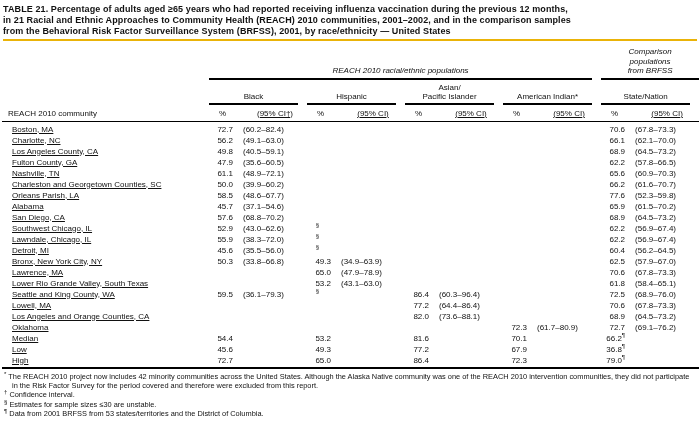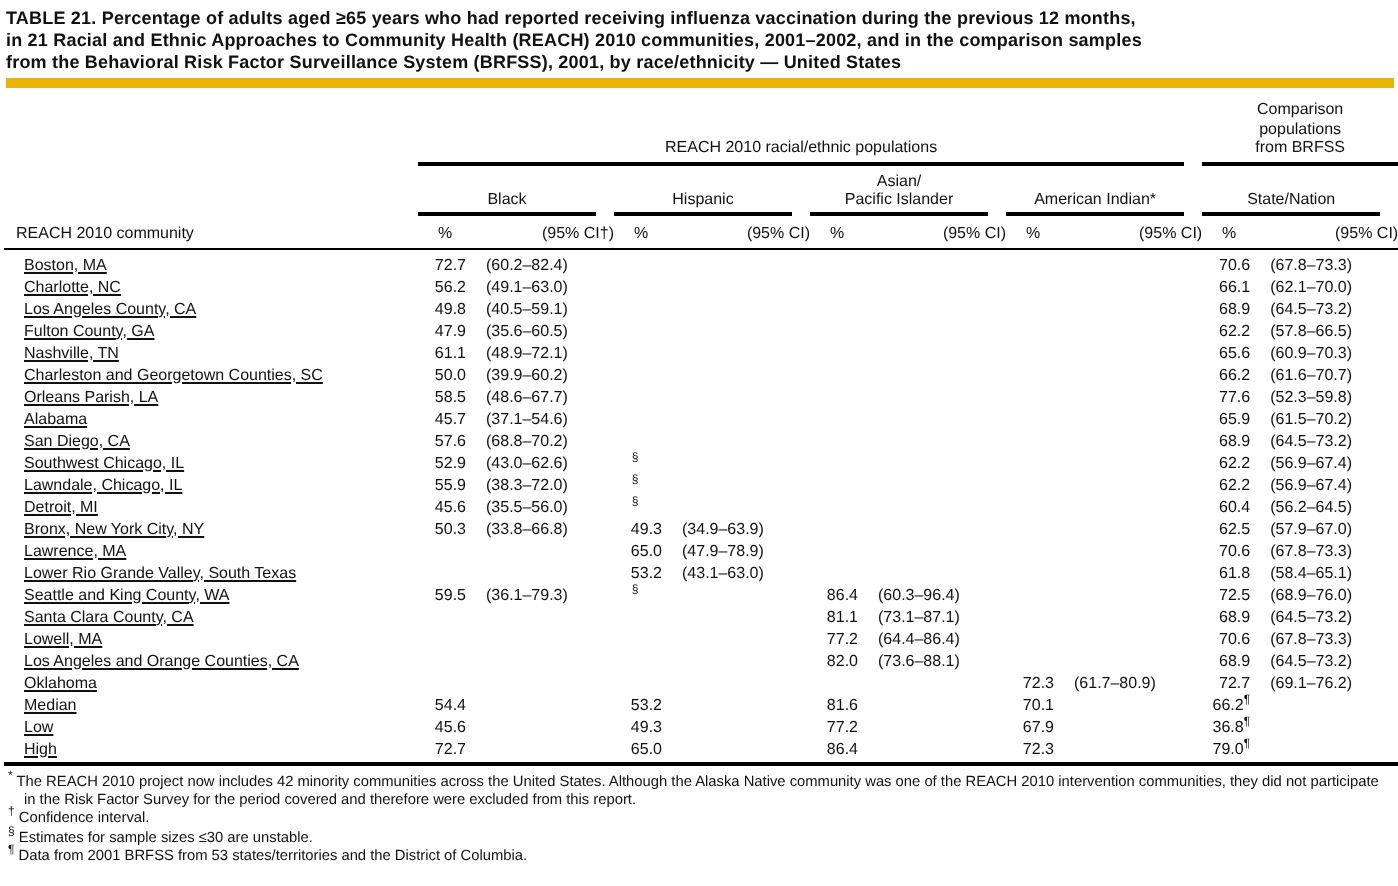"TABLE 21. Percentage of adults" .title { border-bottom: 5px solid #eab308 -> 2px solid #eab308 }
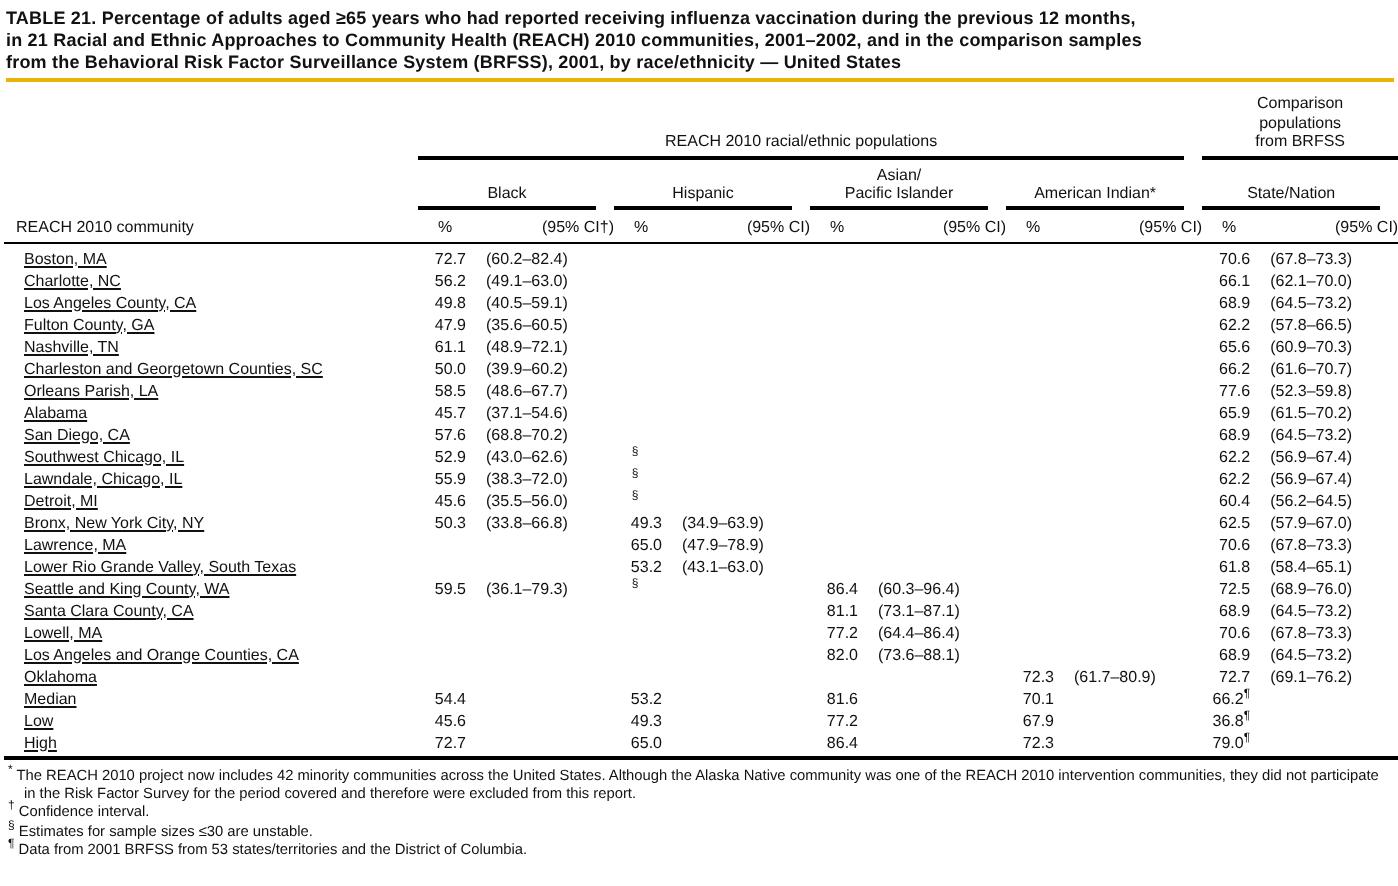"Comparison" .span-cell { font-style: none -> italic }
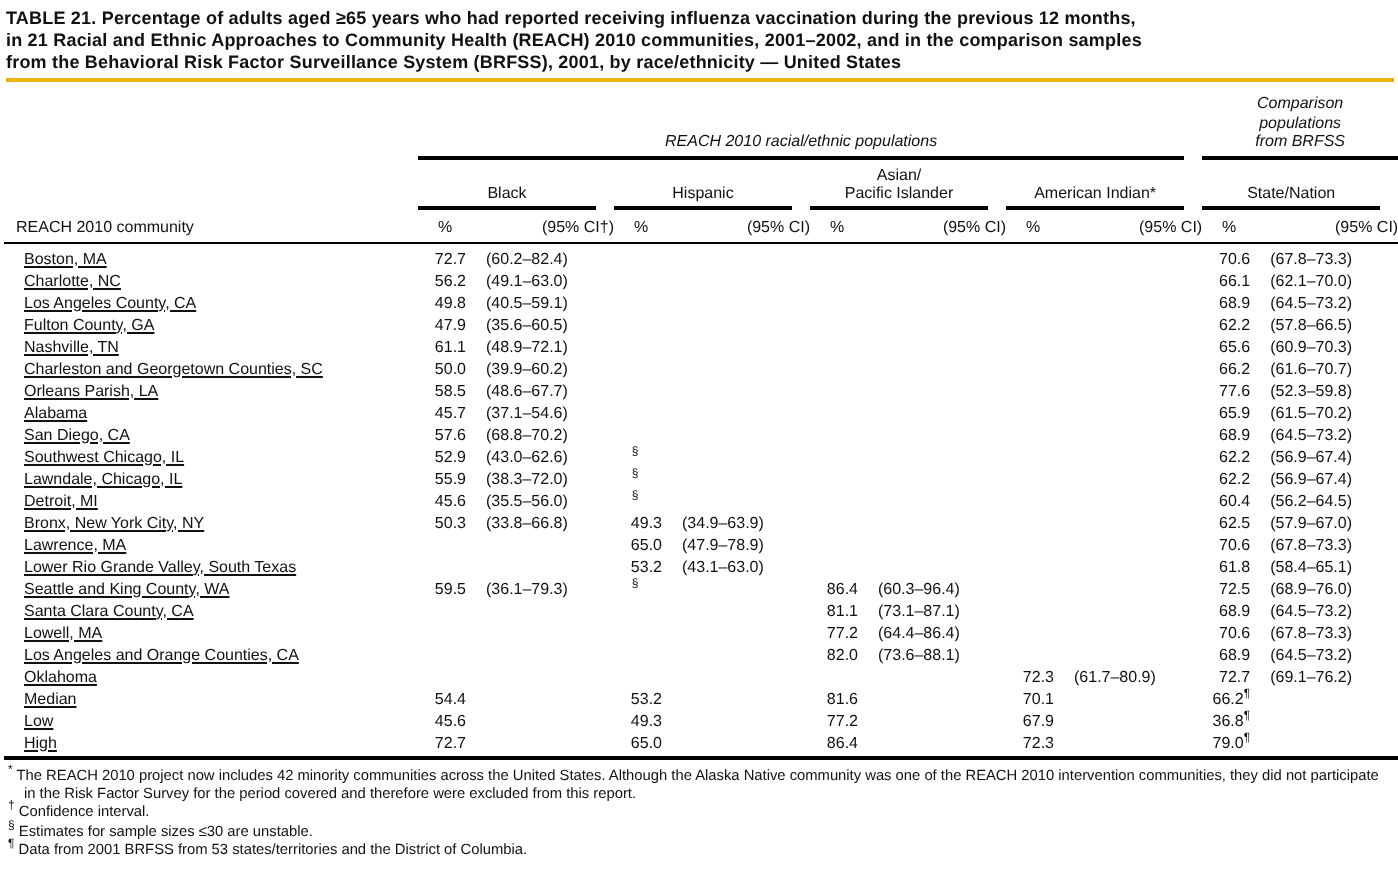"(95% CI†)" .ci-hdr { text-align: right -> center; text-decoration: none -> underline }
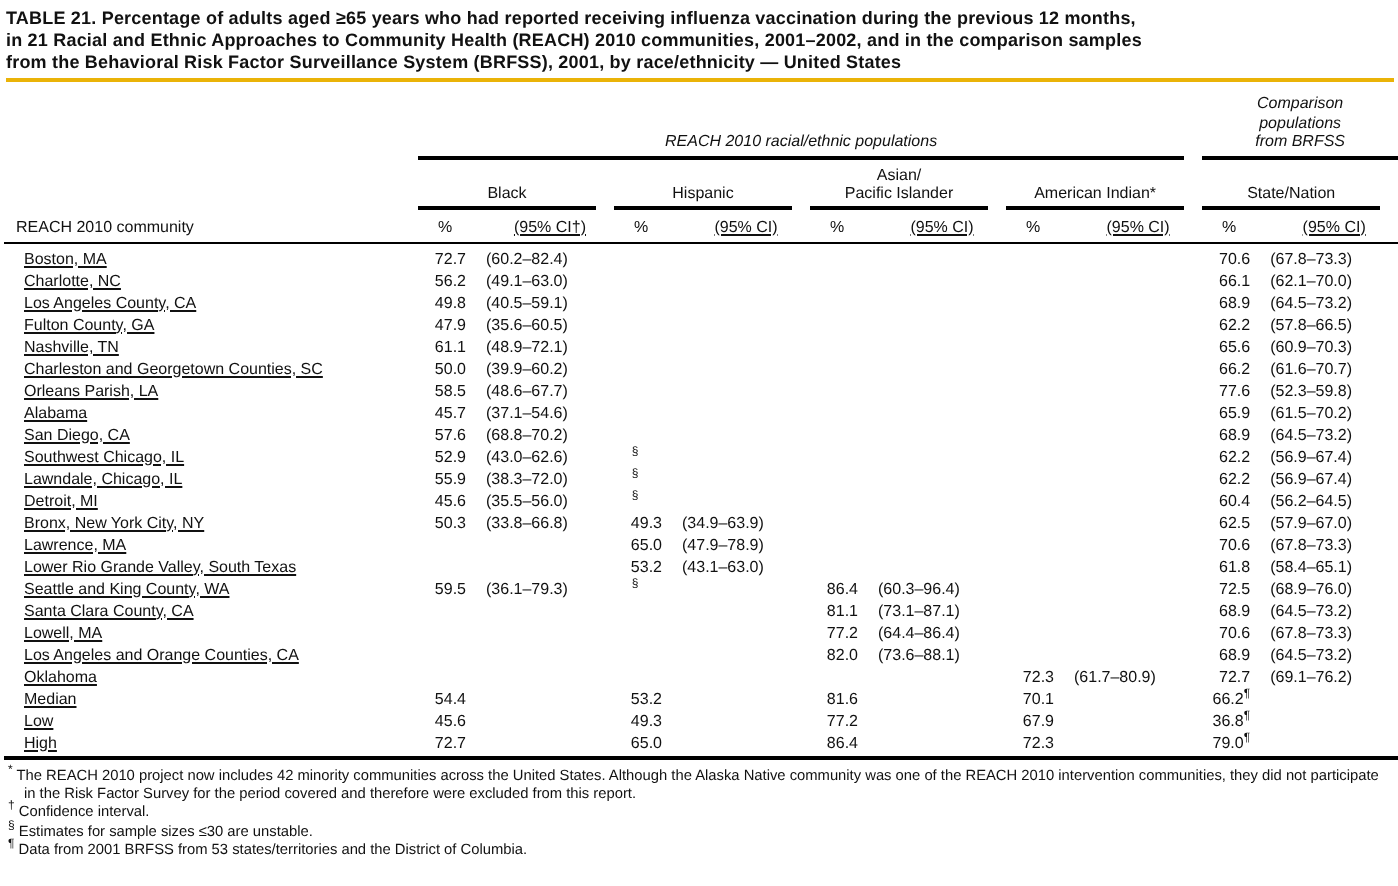"Santa Clara County, CA" tr { html: <tr> <td>Santa Clara County, CA</td> <td></td> <td></td> <td></td> <td></td> <td>81.1</td> <td>(73.1–87.1)</td> <td></td> <td></td> <td>68.9</td> <td>(64.5–73.2)</td> </tr> -> none }
